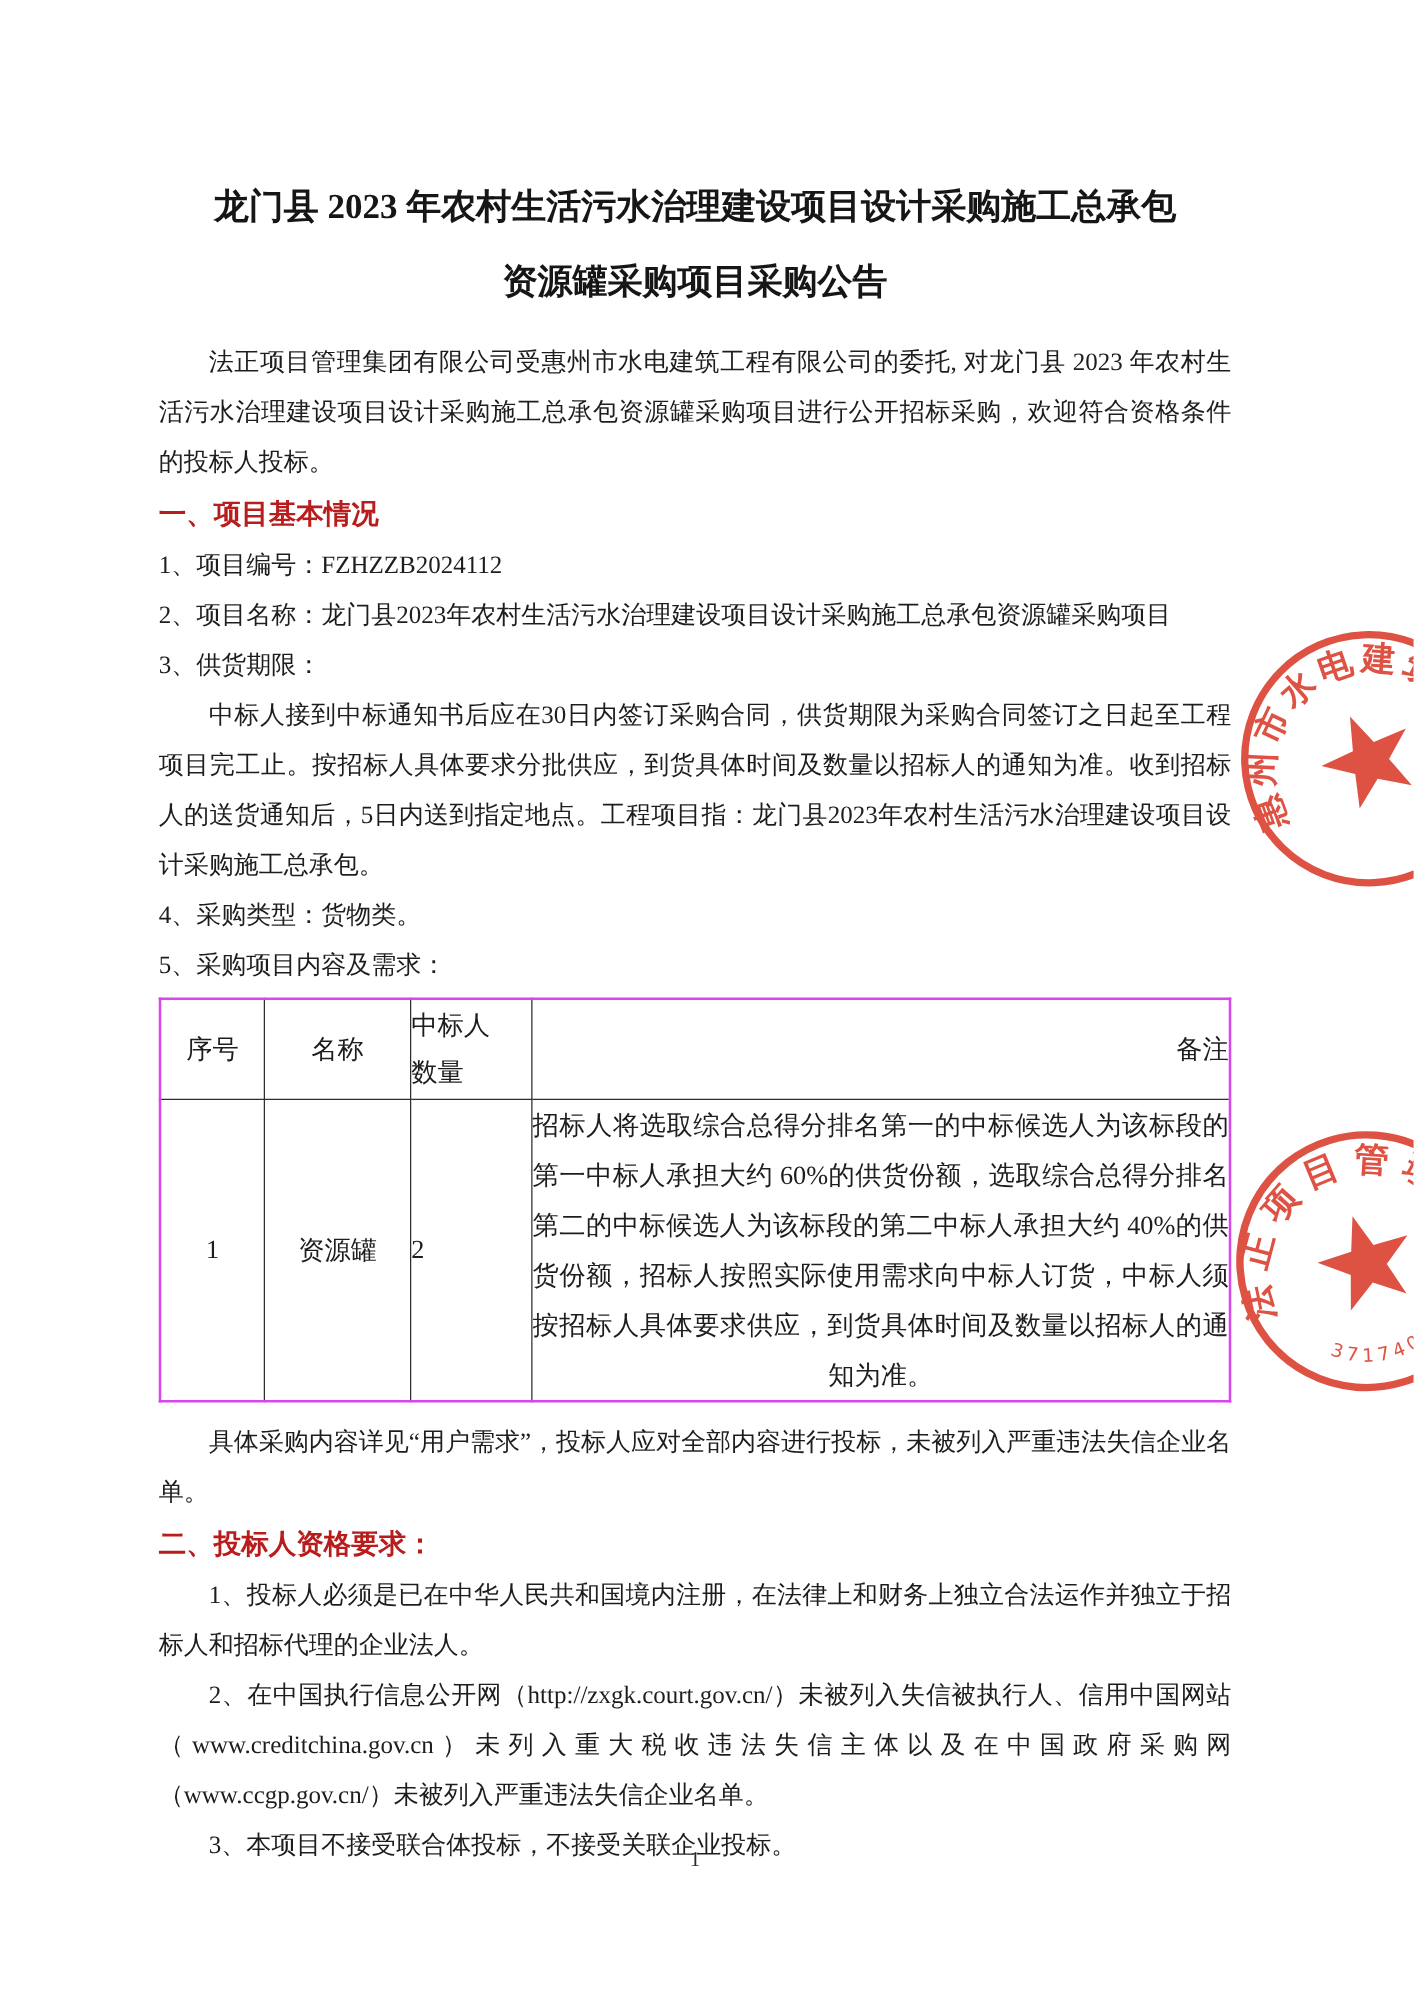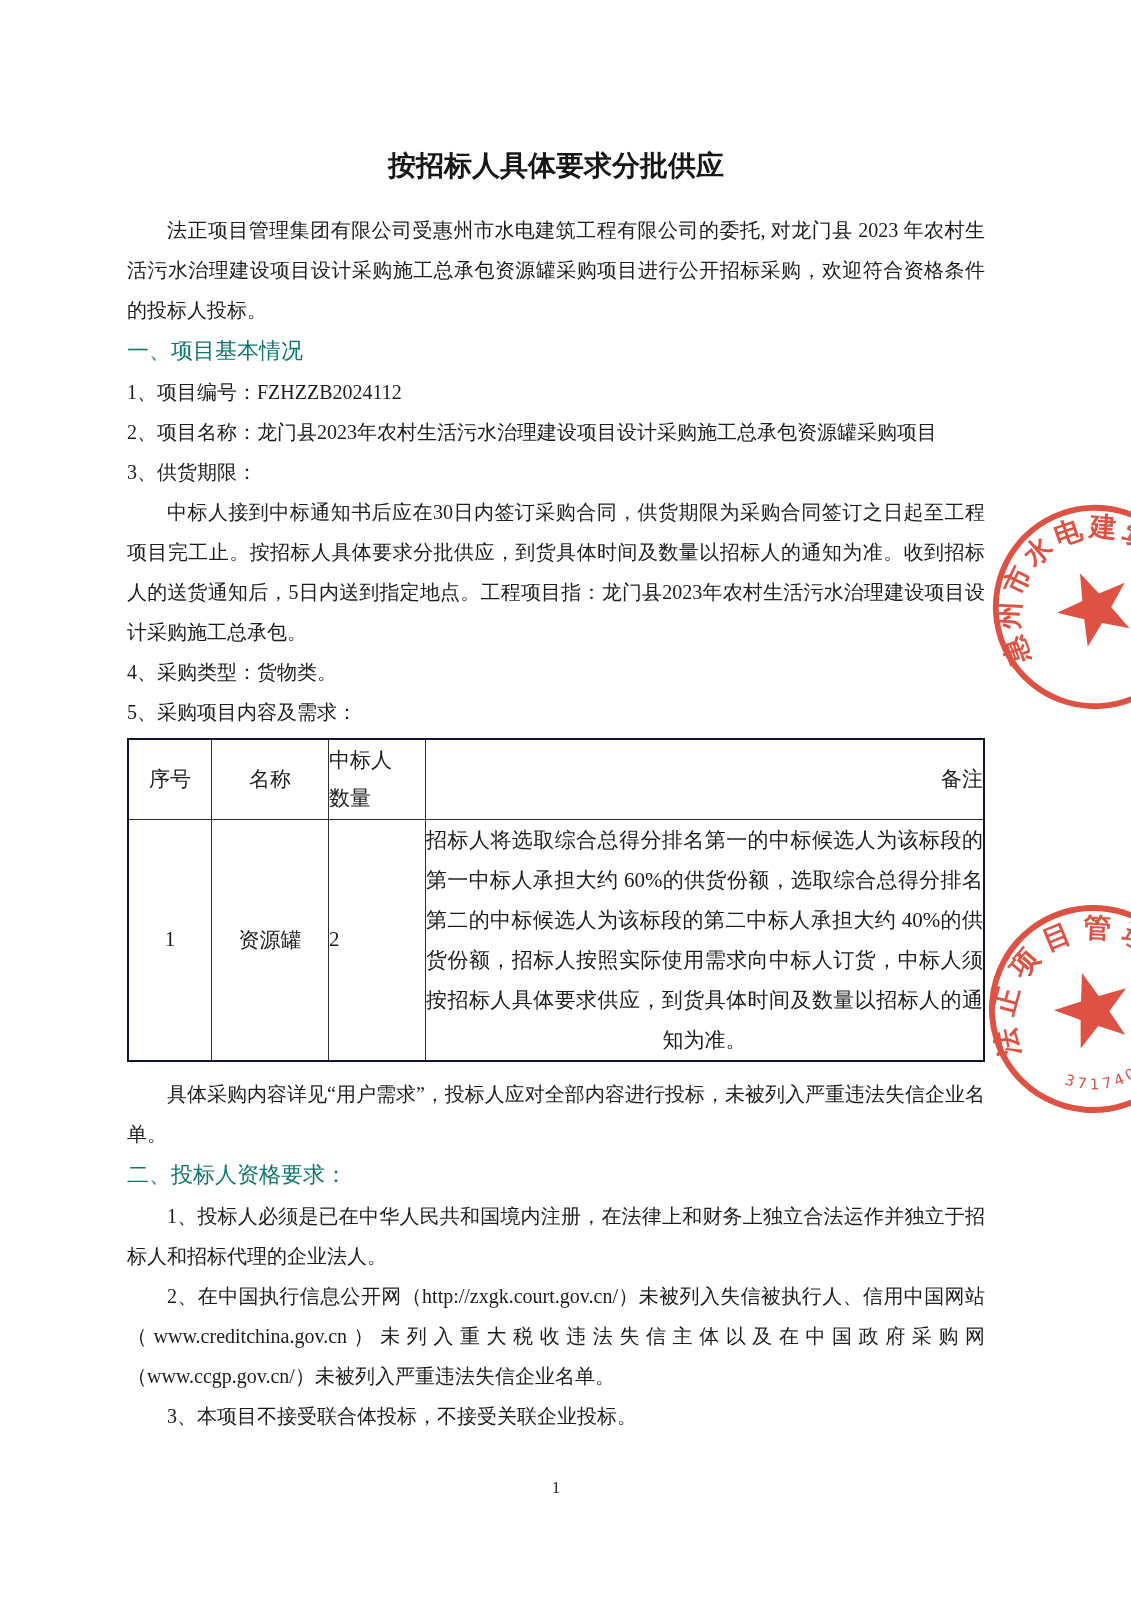"龙门县 2023 年农村生活污水治理建设项目设计采购施工总承包" span.tline { html: none -> <span>龙门县 2023 年农村生活污水治理建设项目设计采购施工总承包</span> }
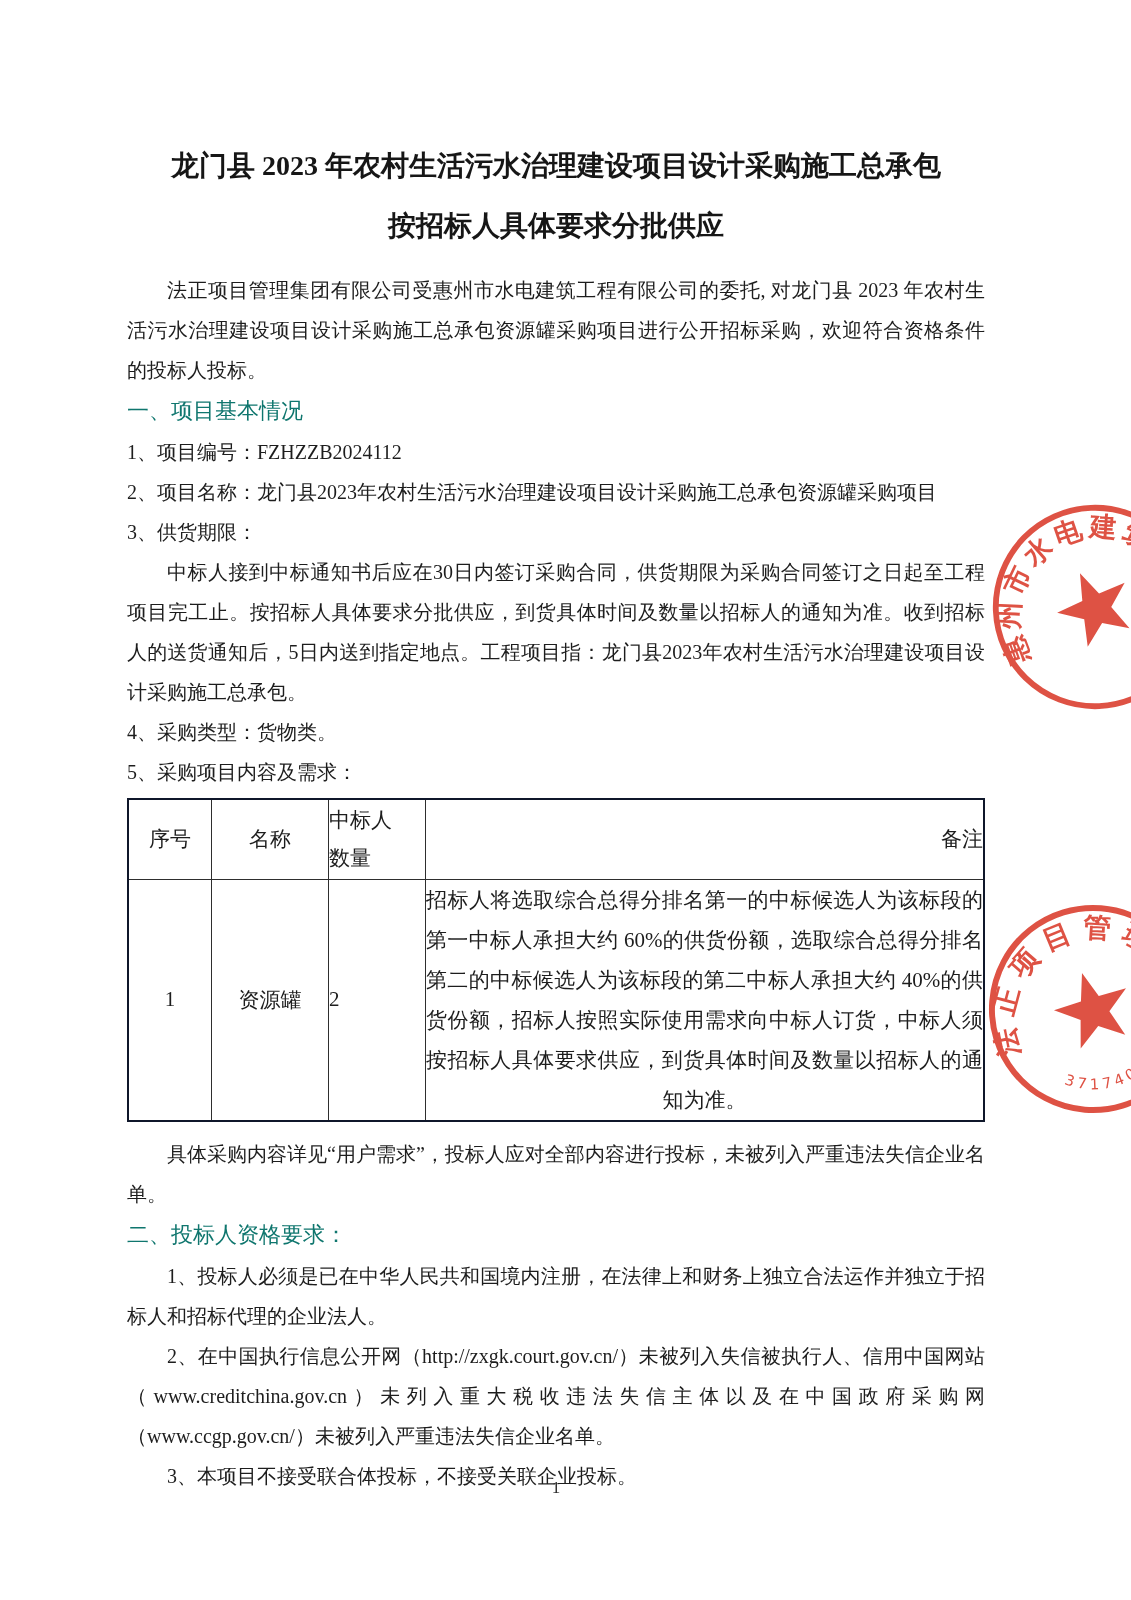"按招标人具体要求分批供应" span.tline { text: 按招标人具体要求分批供应 -> 资源罐采购项目采购公告 }
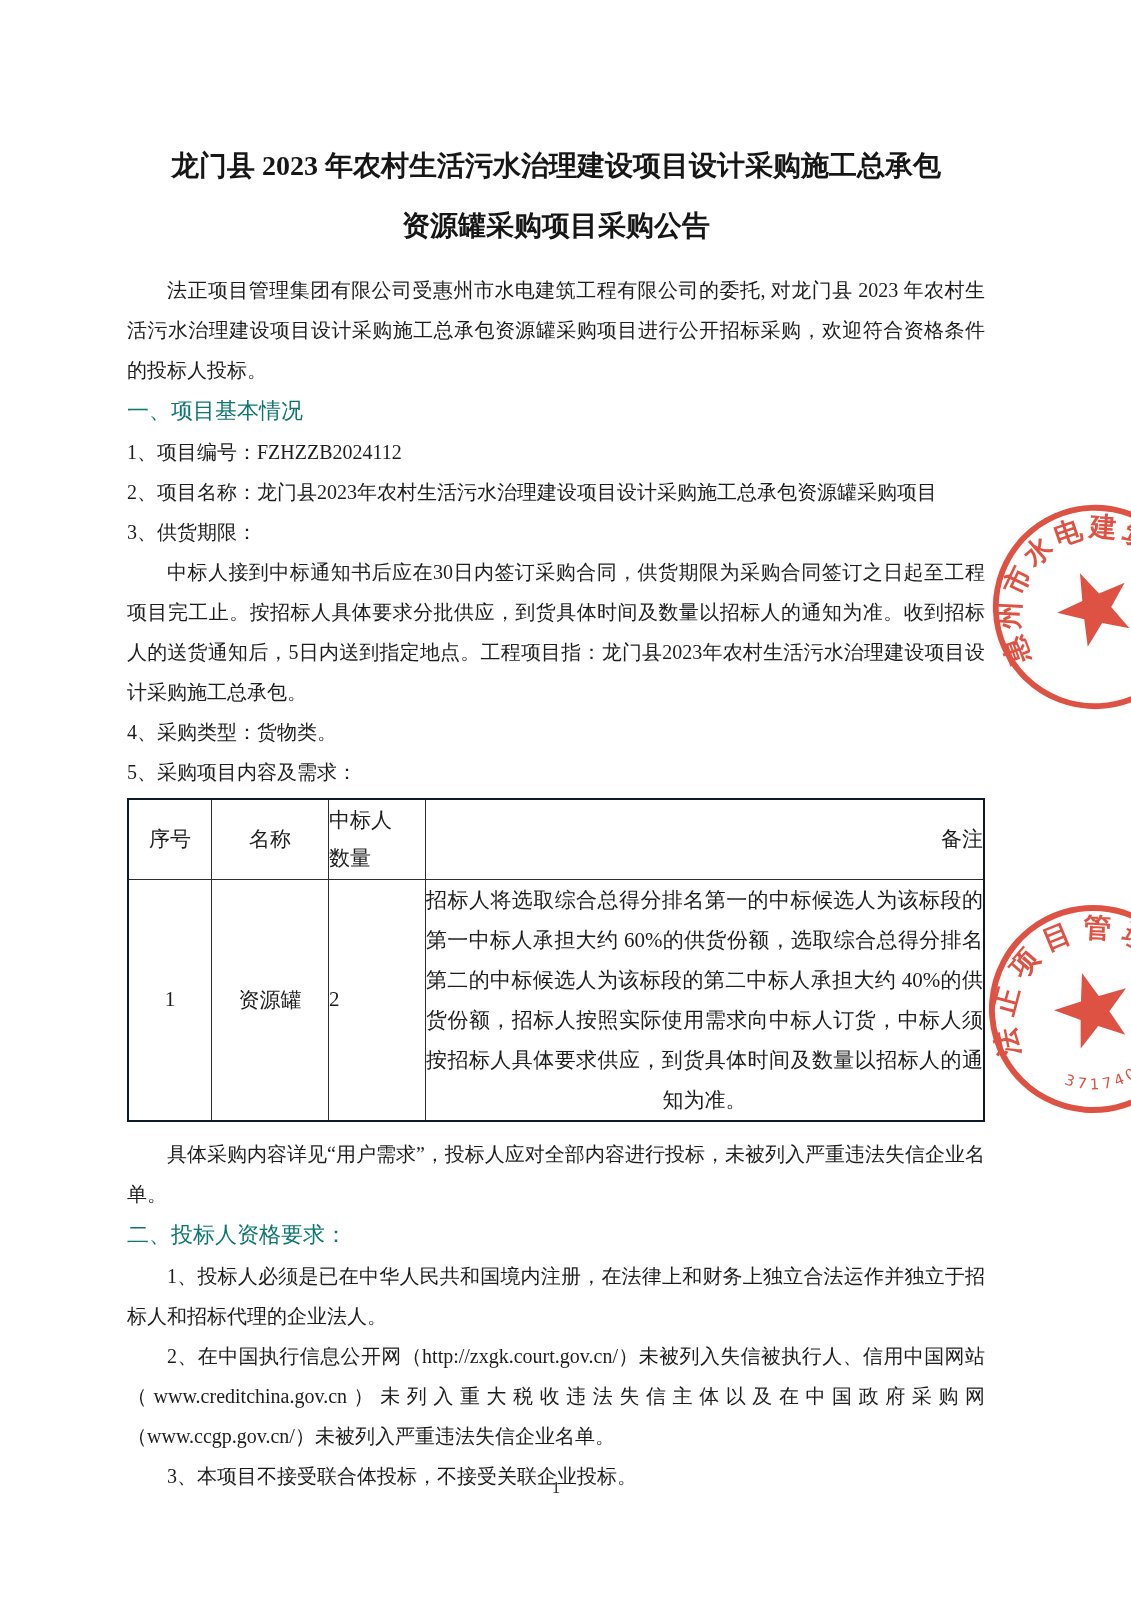"一、项目基本情况" .sec-heading { color: #0f766e -> #b91c1c; font-weight: normal -> bold }
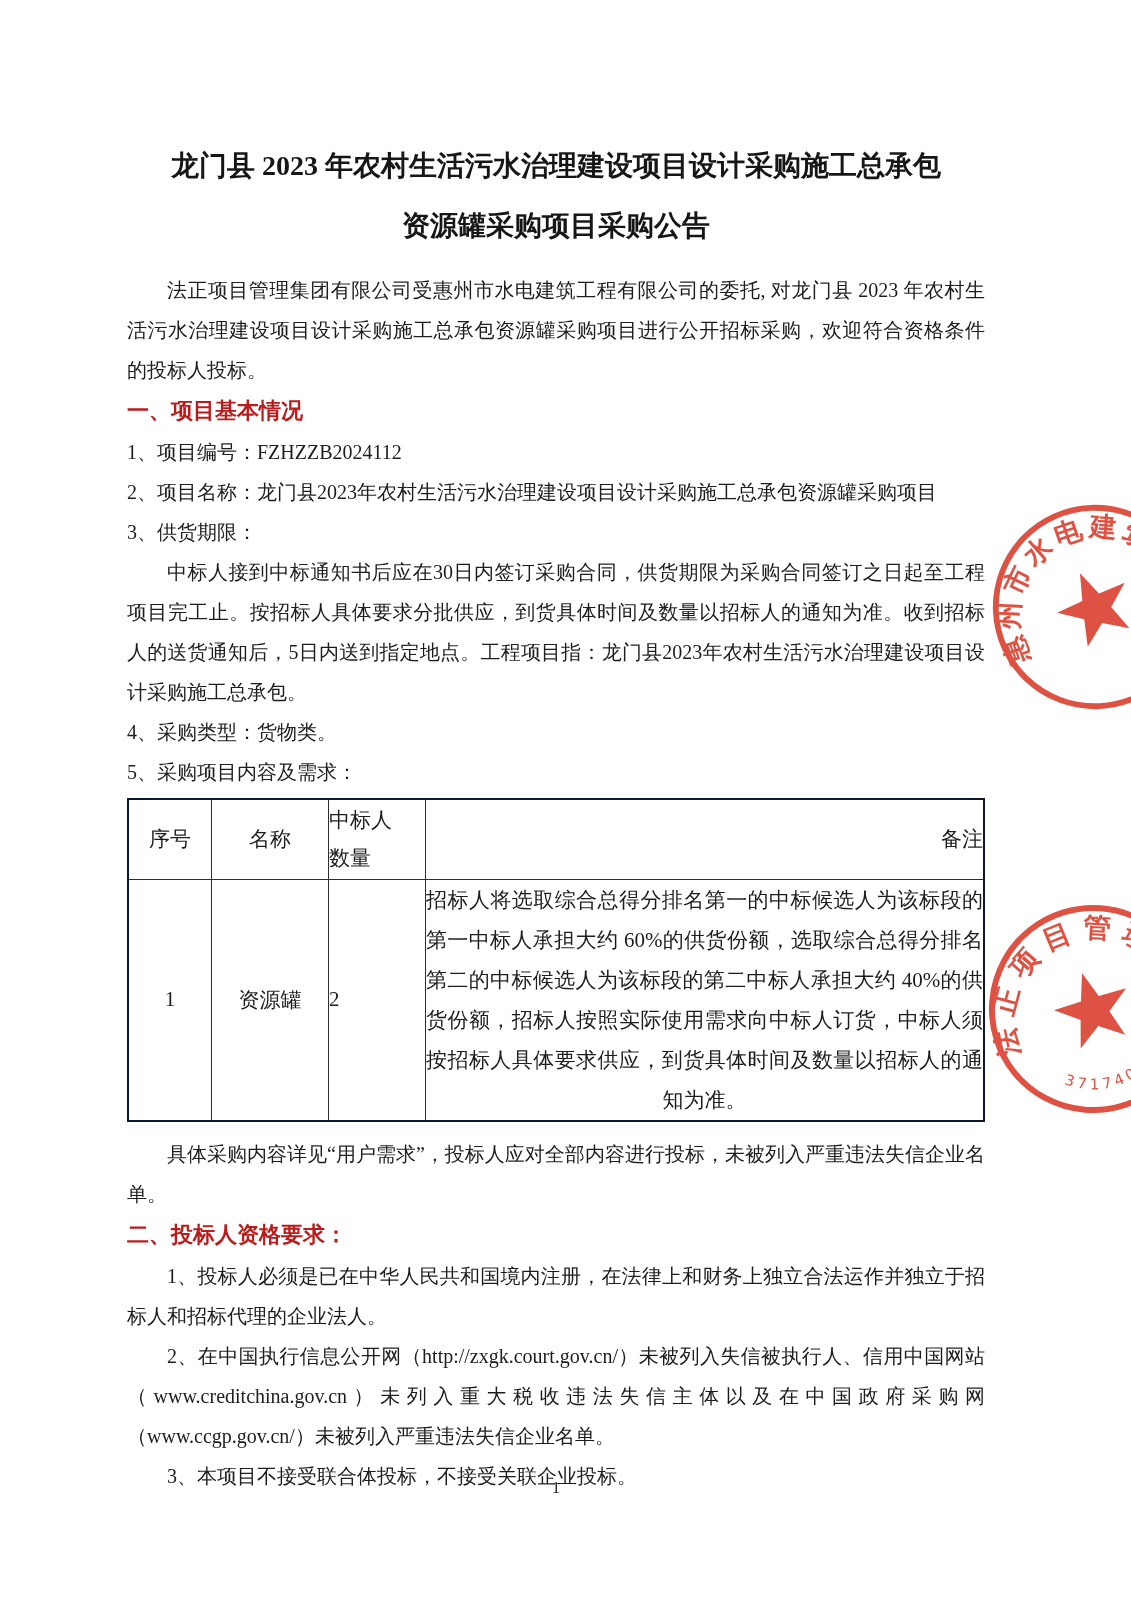"序号" table.req-table { border: 2px solid #0f172a -> 2px solid #d946ef }
